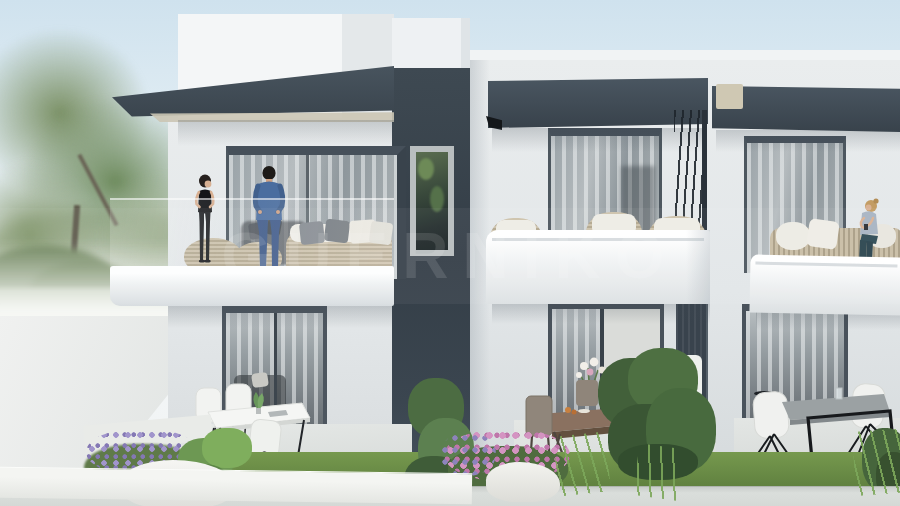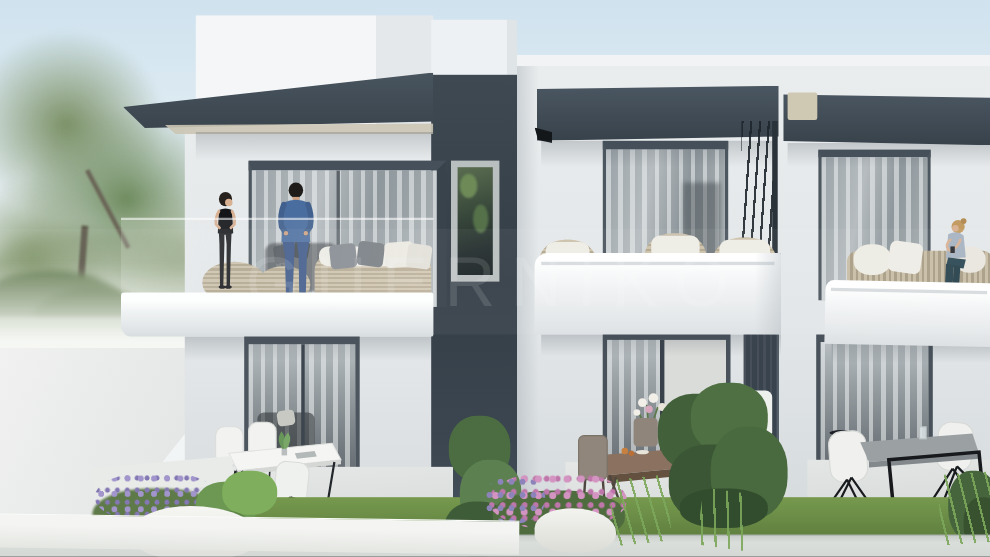"GUERNIKO" #wmText { font-weight: 400 -> 700 }
